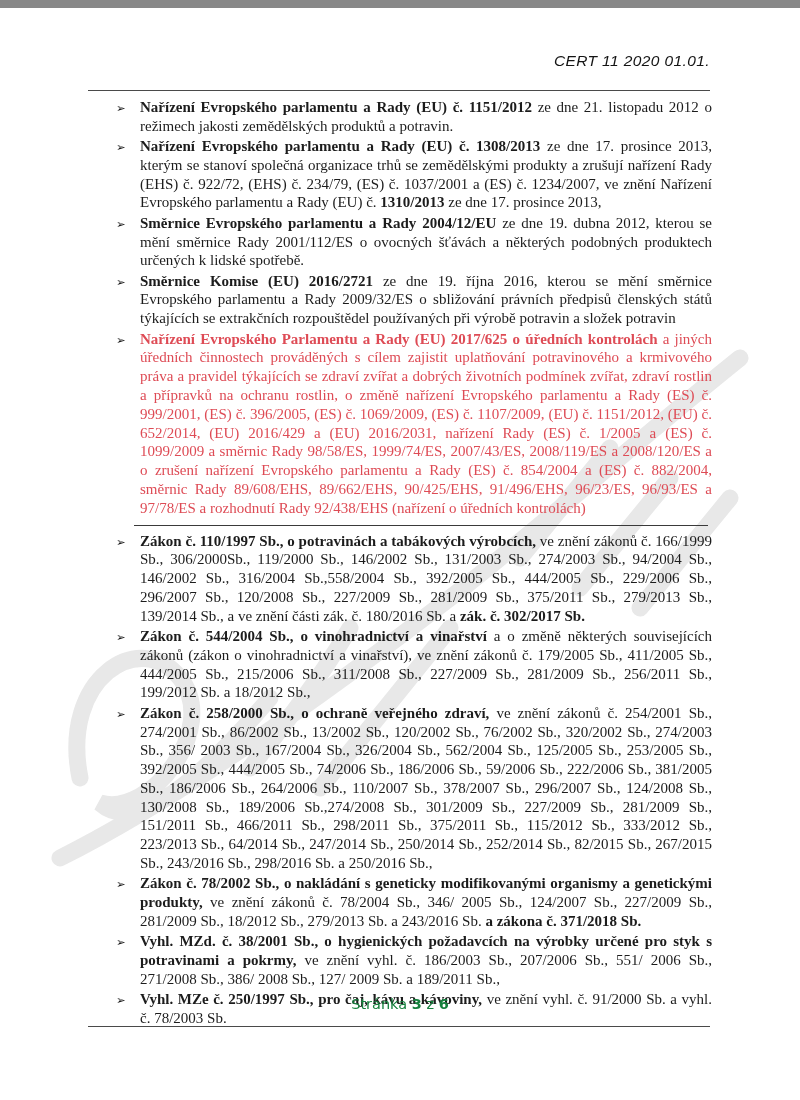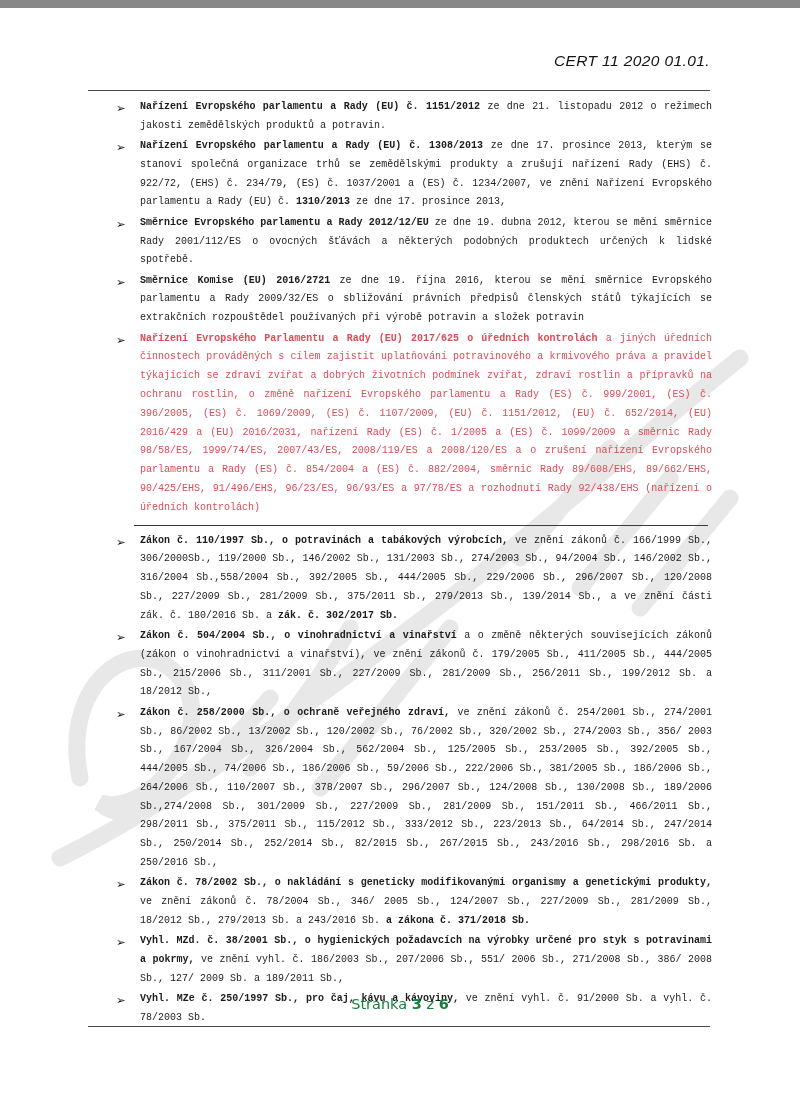"Nařízení Evropského parlamentu a Rady" .text { font-family: Liberation Mono, monospace -> none; font-size: 10px -> 15px }
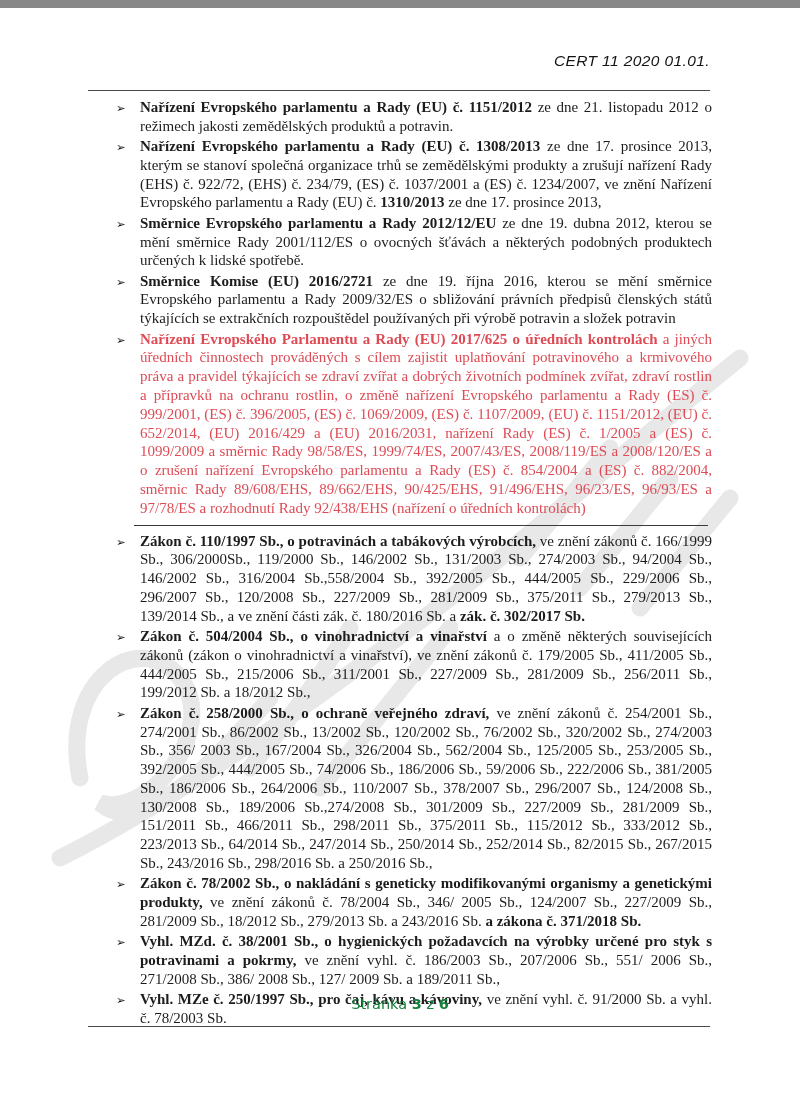"Směrnice Evropského parlamentu a Rady" span.b { text: 2012/12/EU -> 2004/12/EU }
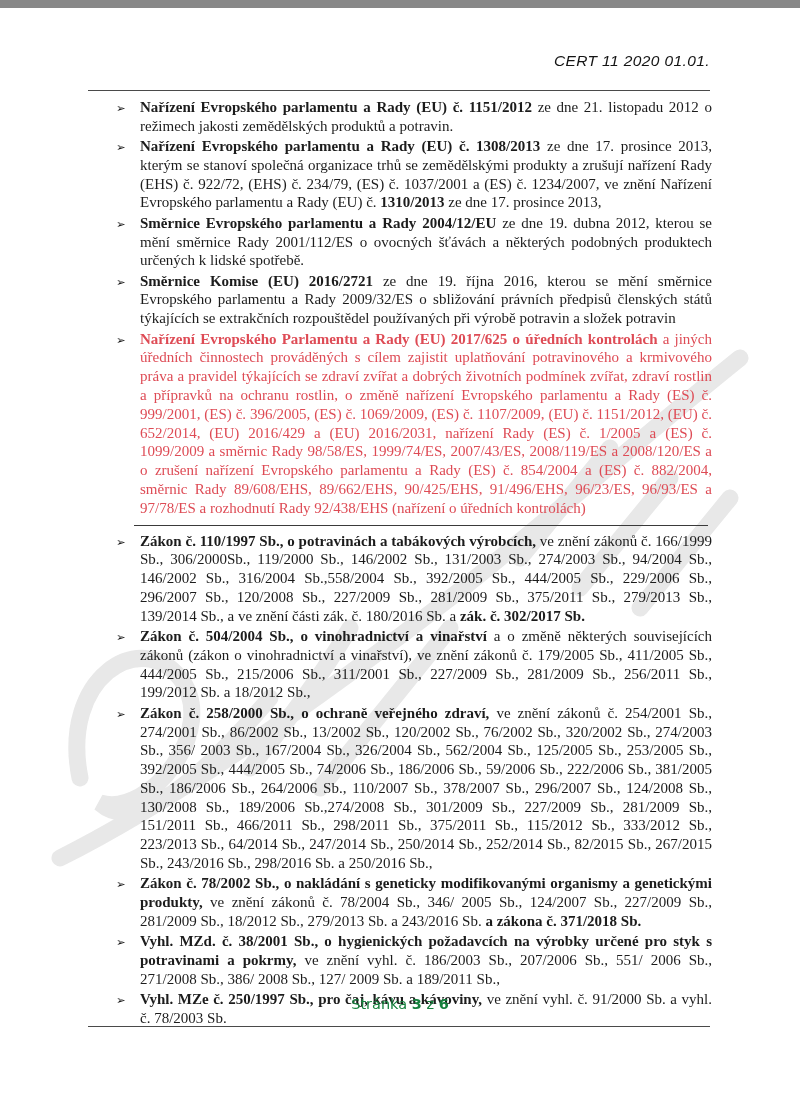"Zákon č. 504/2004 Sb., o" span.b { text: 504/2004 -> 544/2004 }
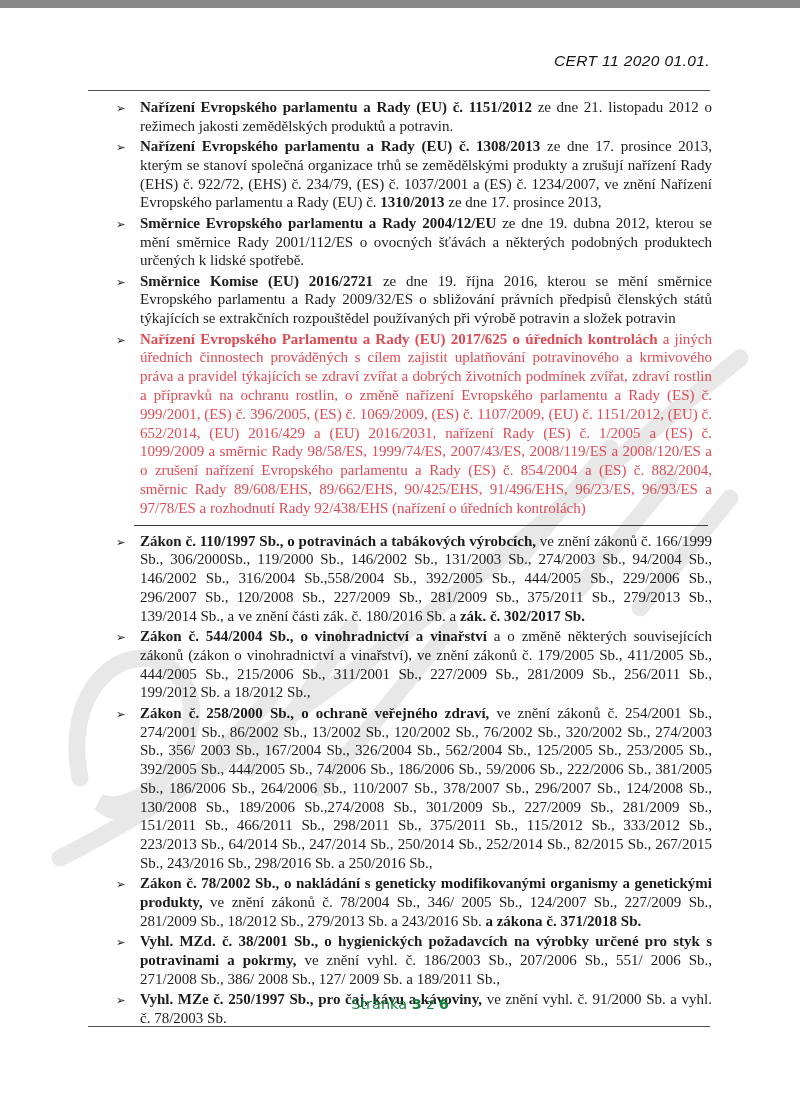"a o změně některých souvisejících" span { text: 311/2001 -> 311/2008 }
